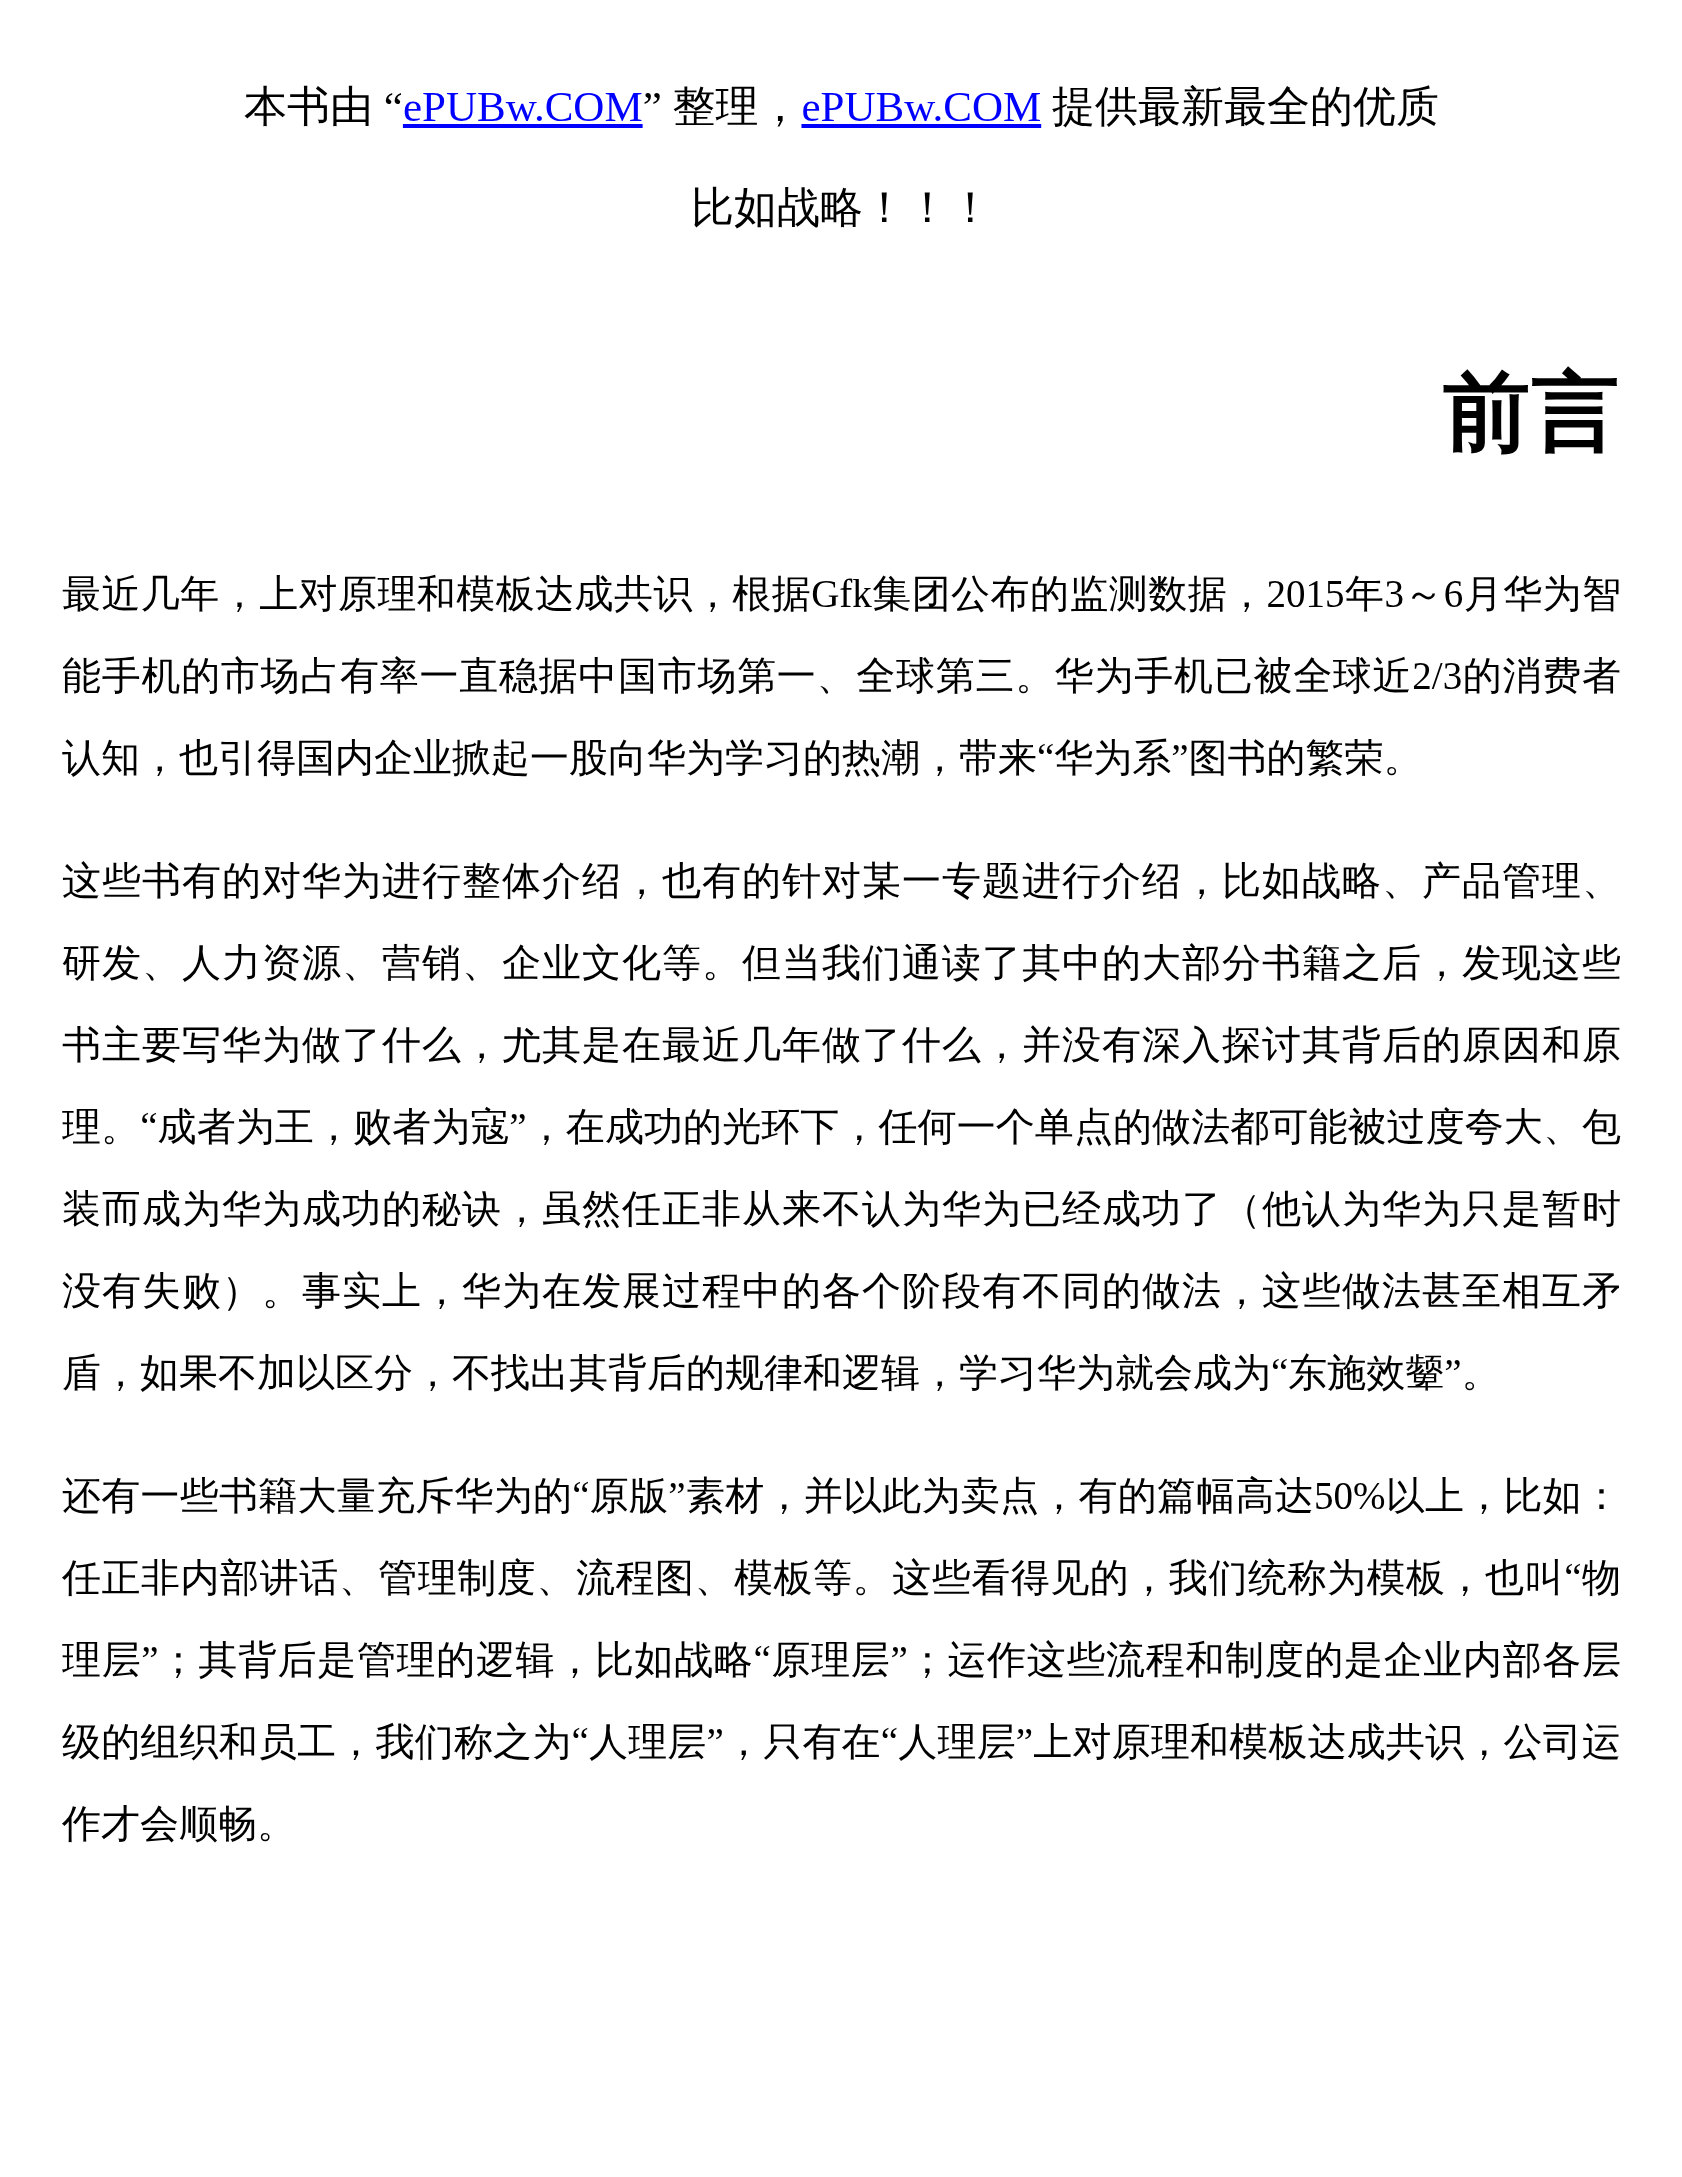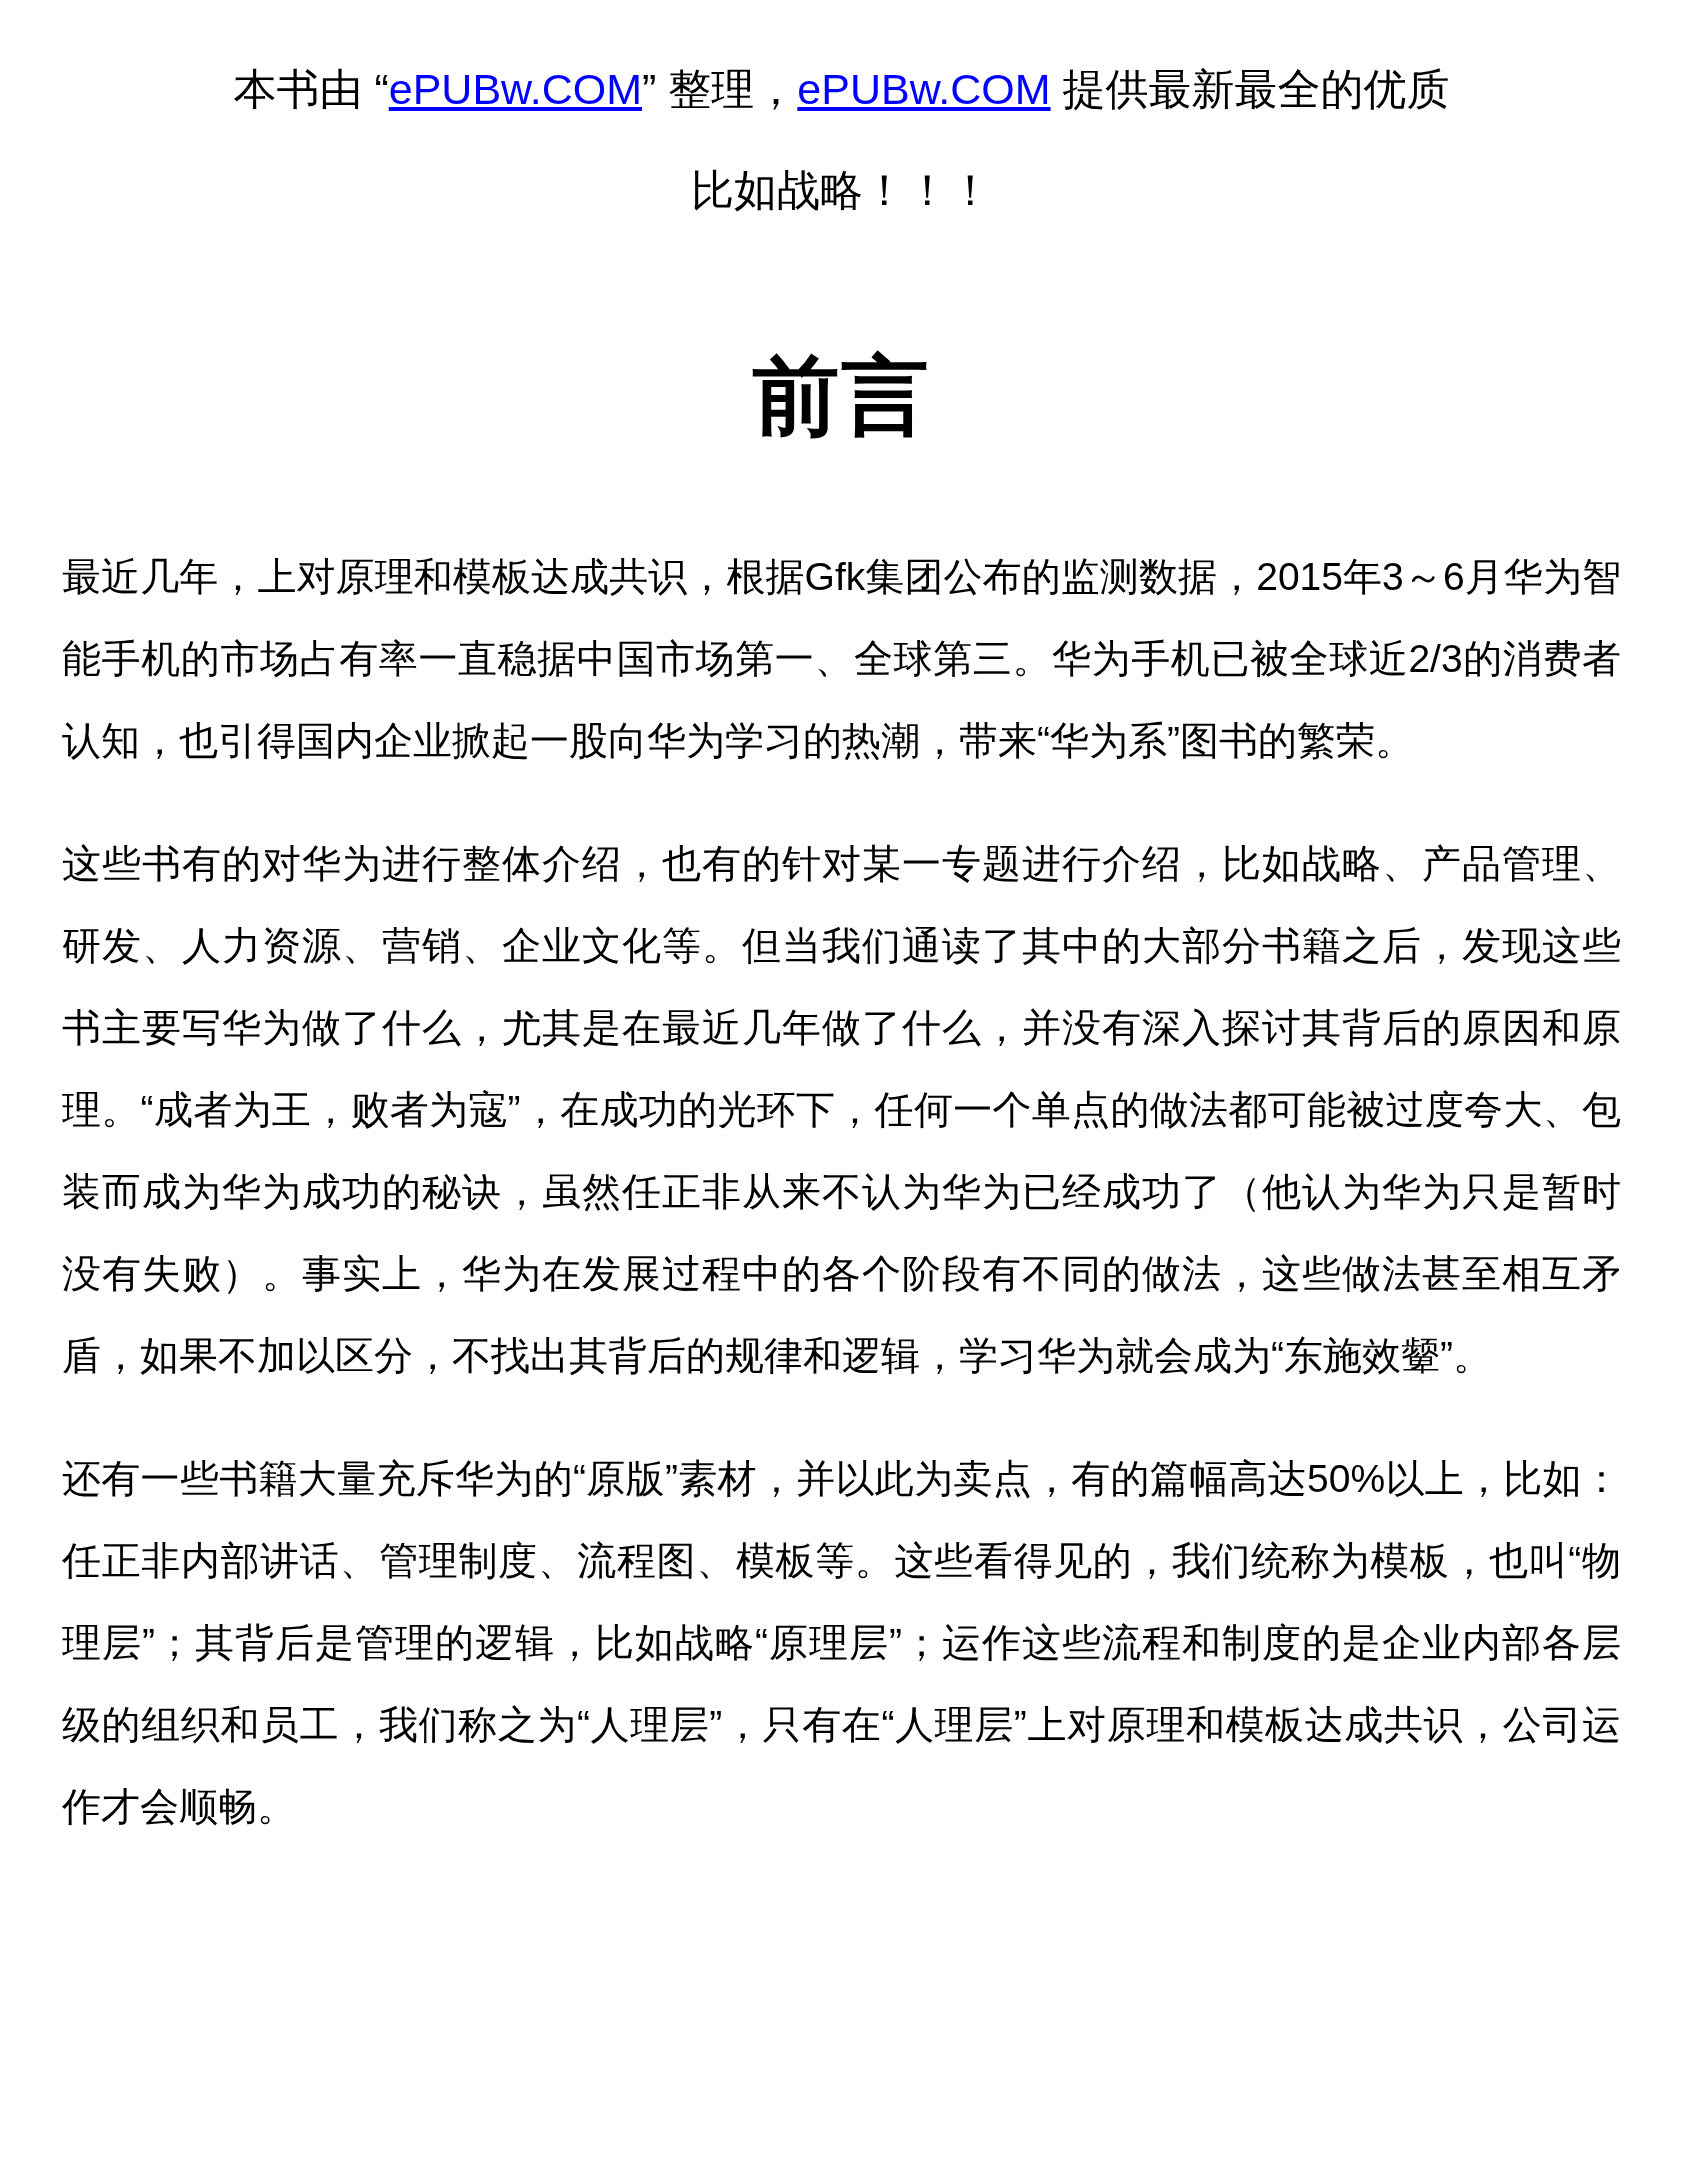"本书由 “ePUBw.COM” 整理，ePUBw.COM 提供最新最全的优质" .page { font-family: Liberation Sans, sans-serif -> Liberation Serif, serif; padding: 39px 62px 58px 62px -> 56px 62px 58px 62px }
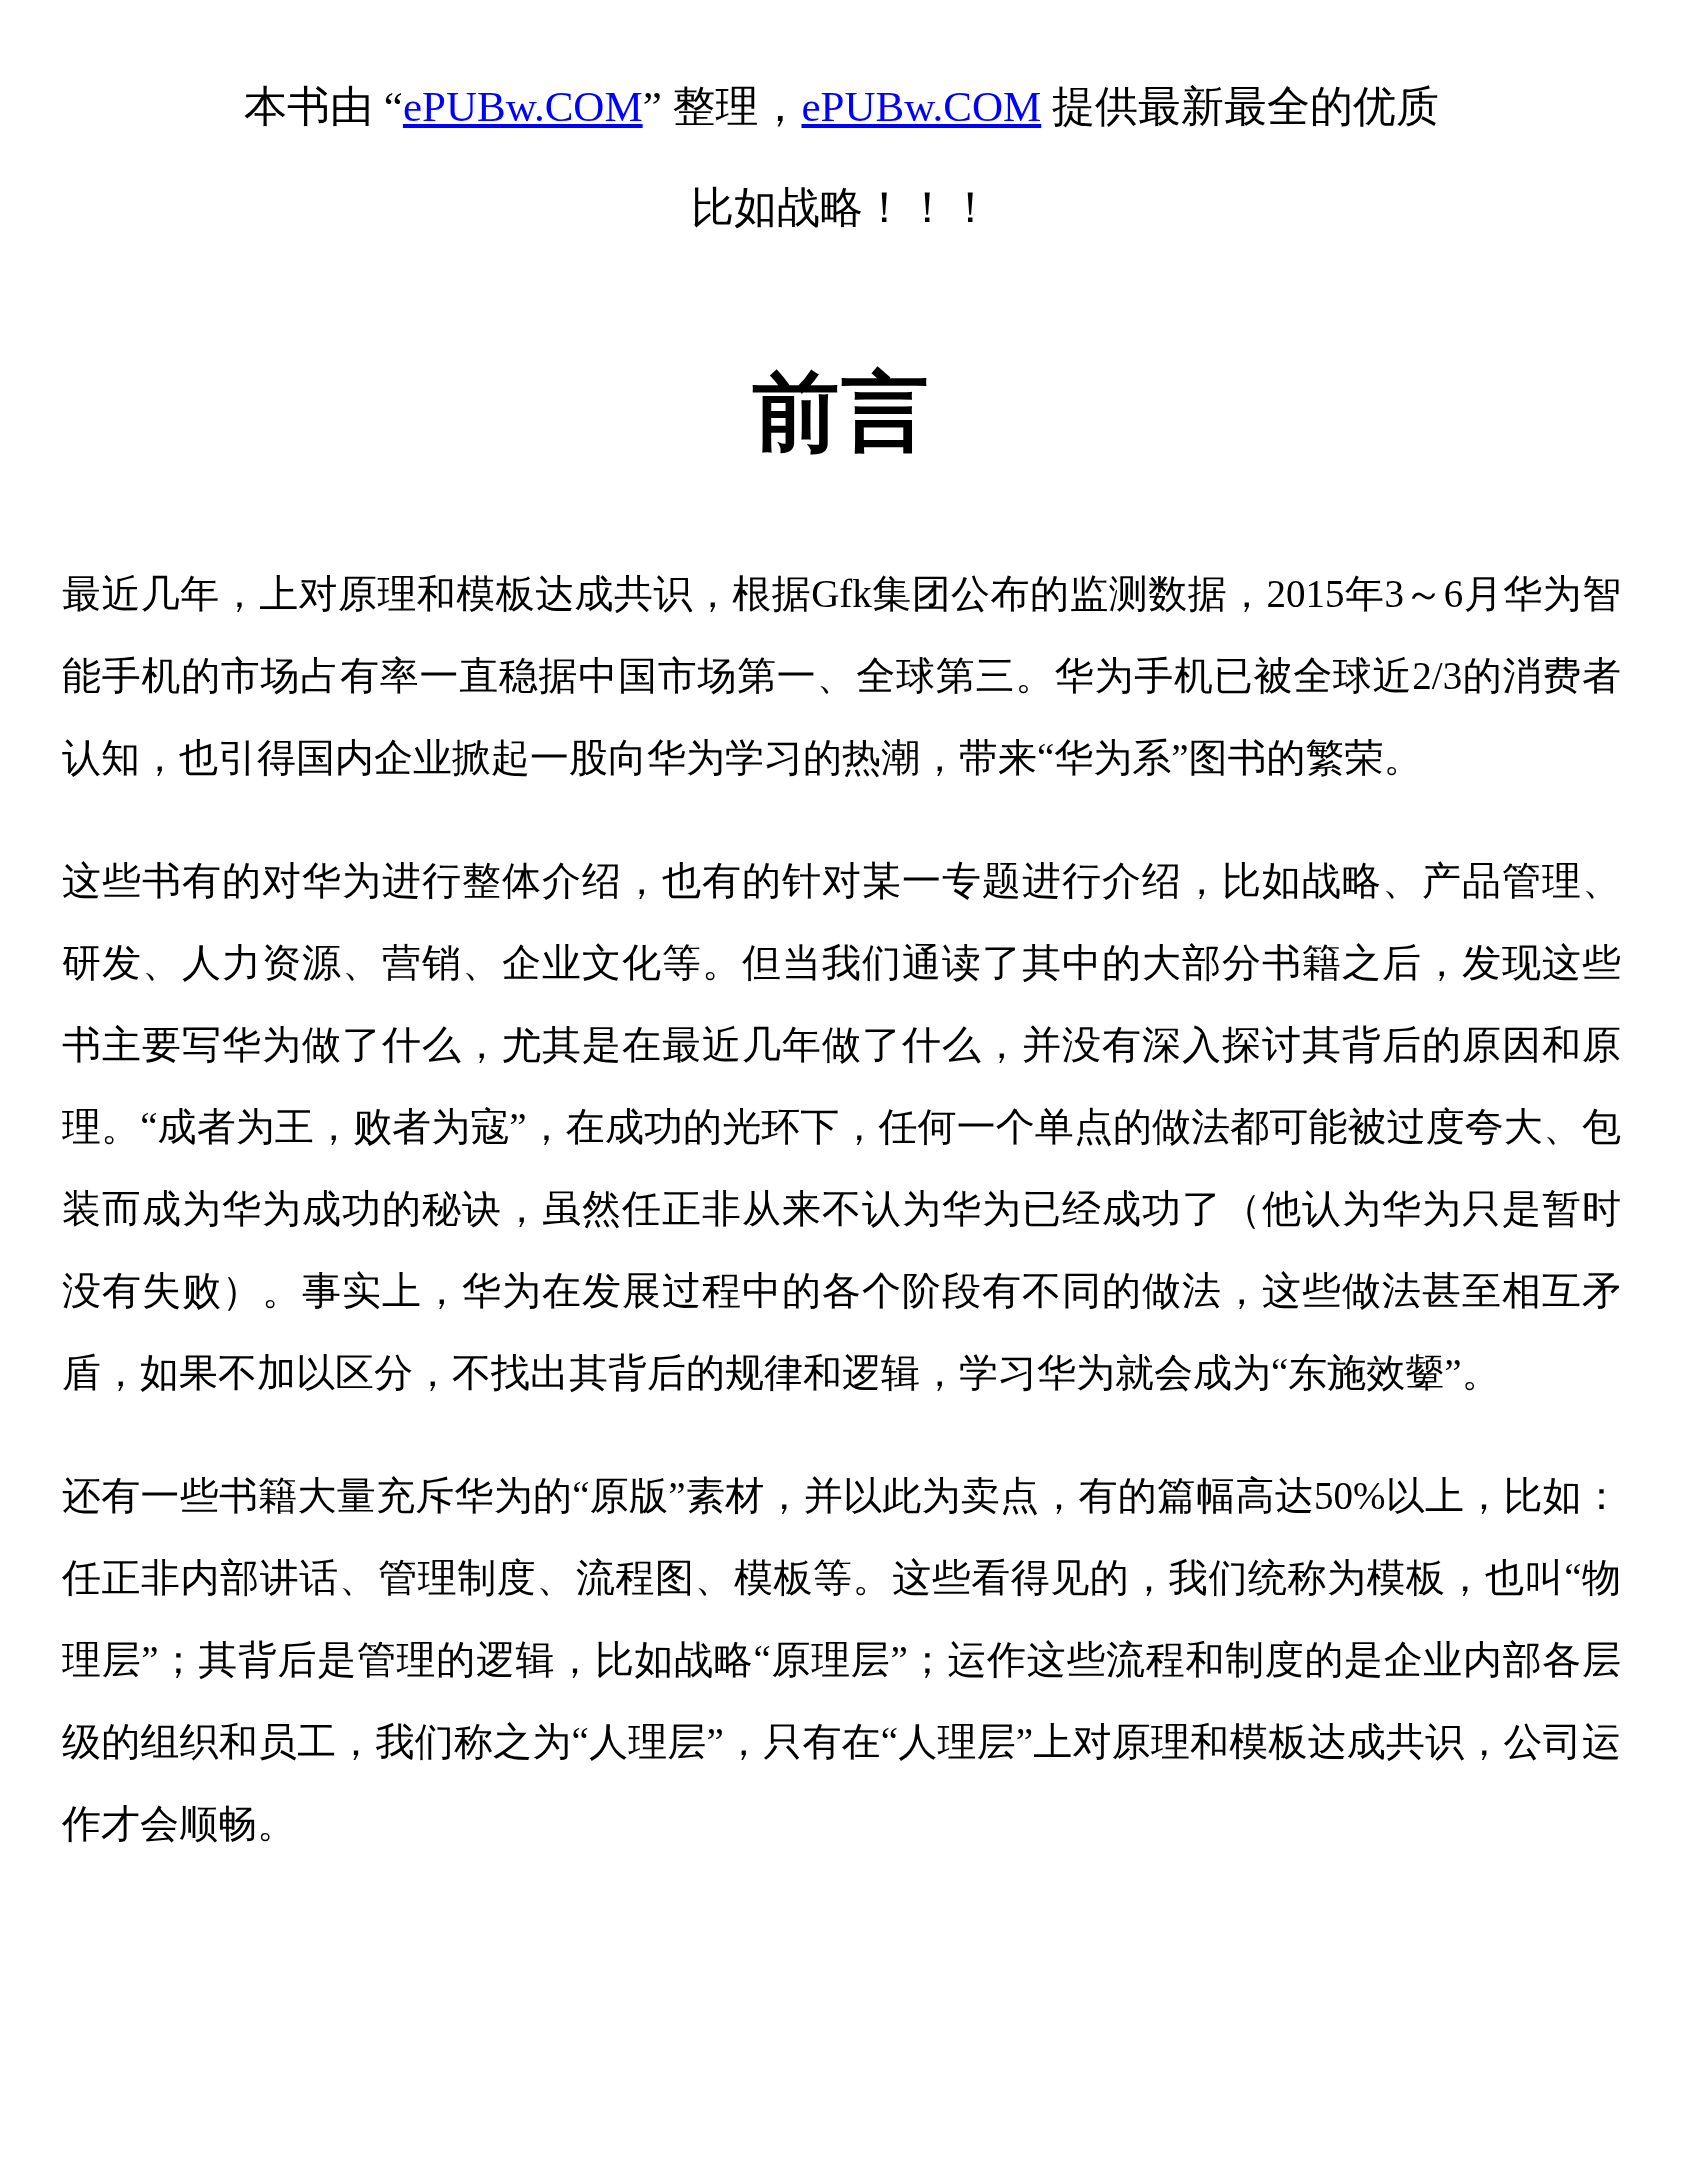"前言" h1.preface { text-align: center -> right }
